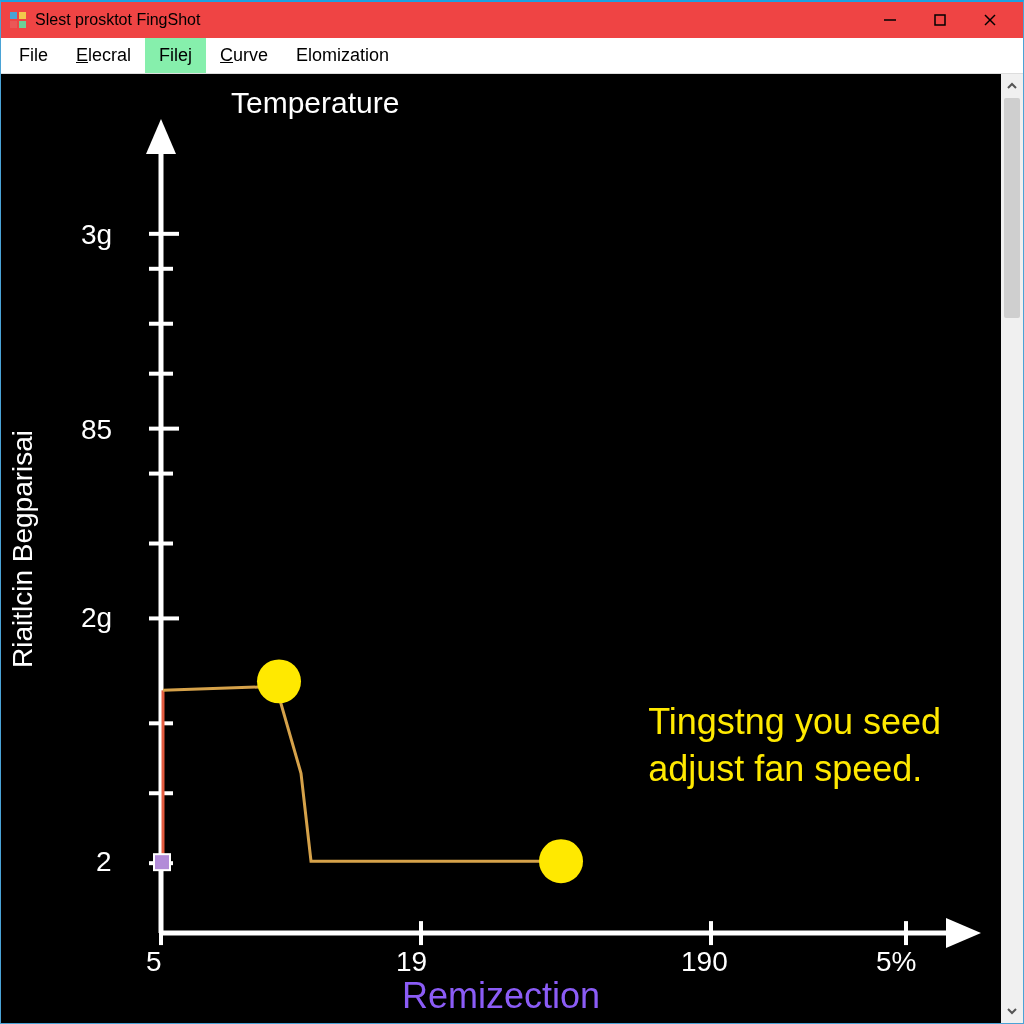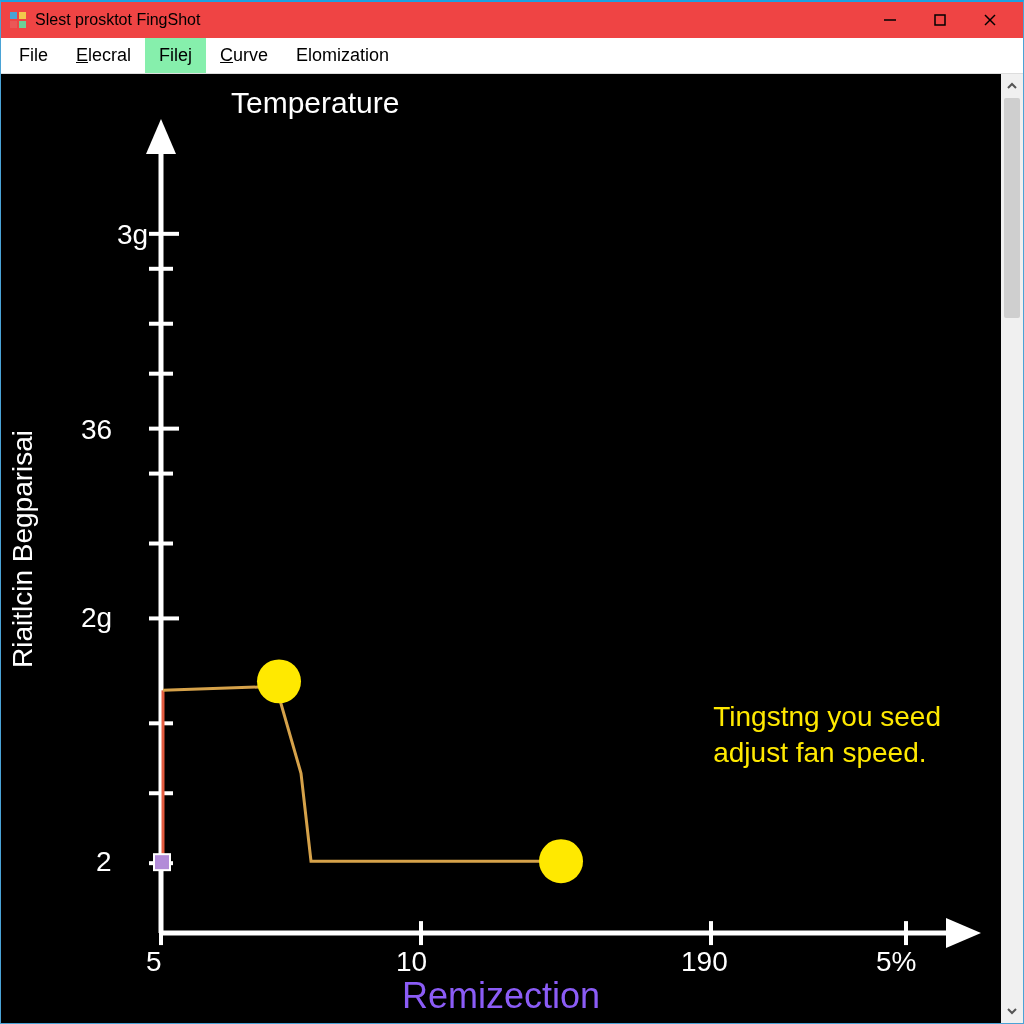"3g" div.tick-label { margin-left: 36px -> none }
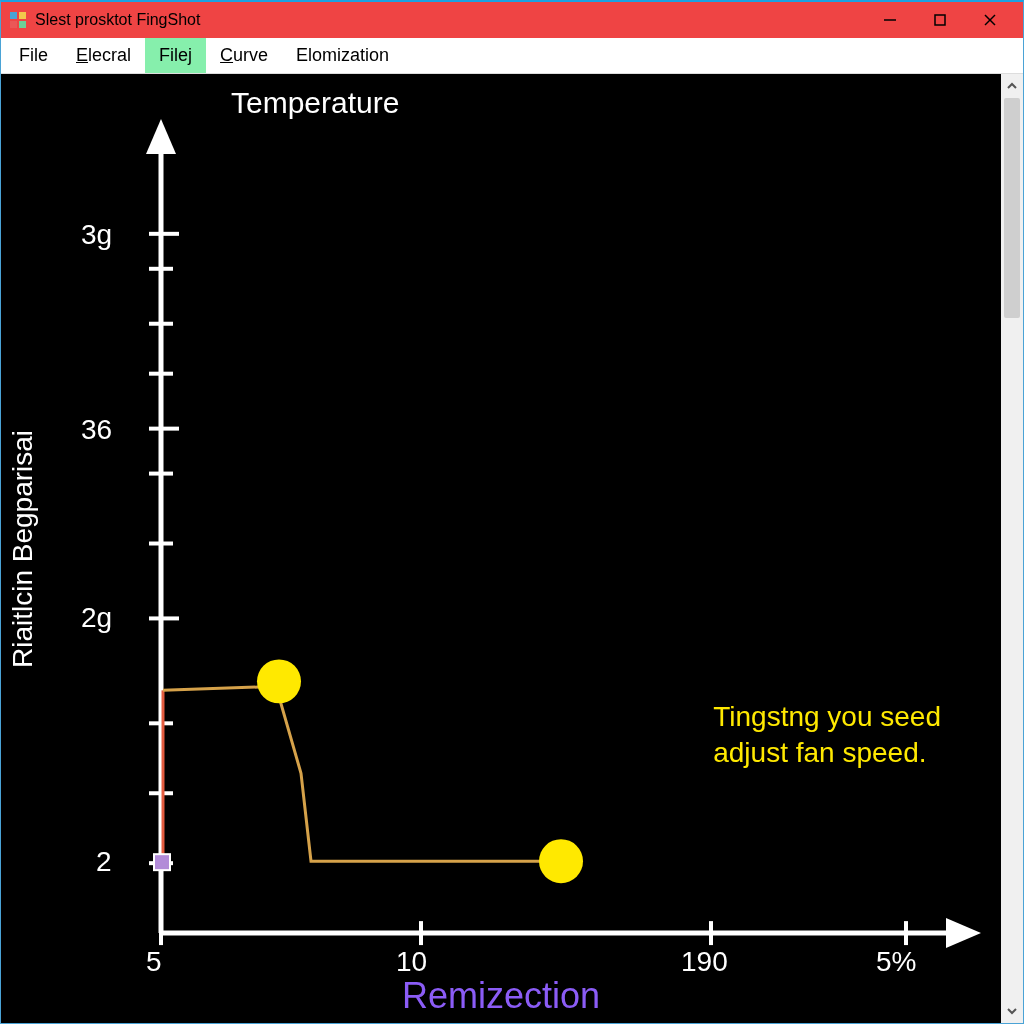"36" div.tick-label { text: 36 -> 85 }
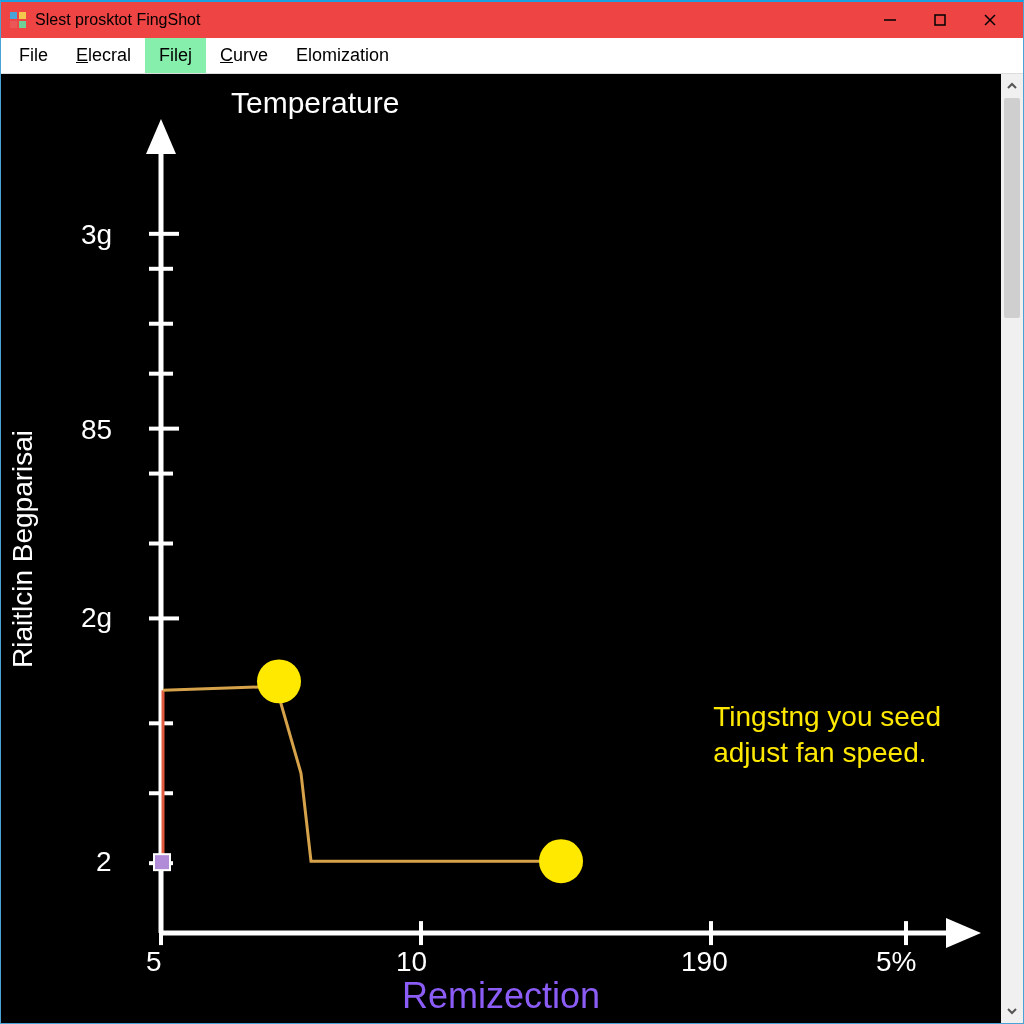"Tingstng you seed" .hint-text { font-size: 28px -> 36px }
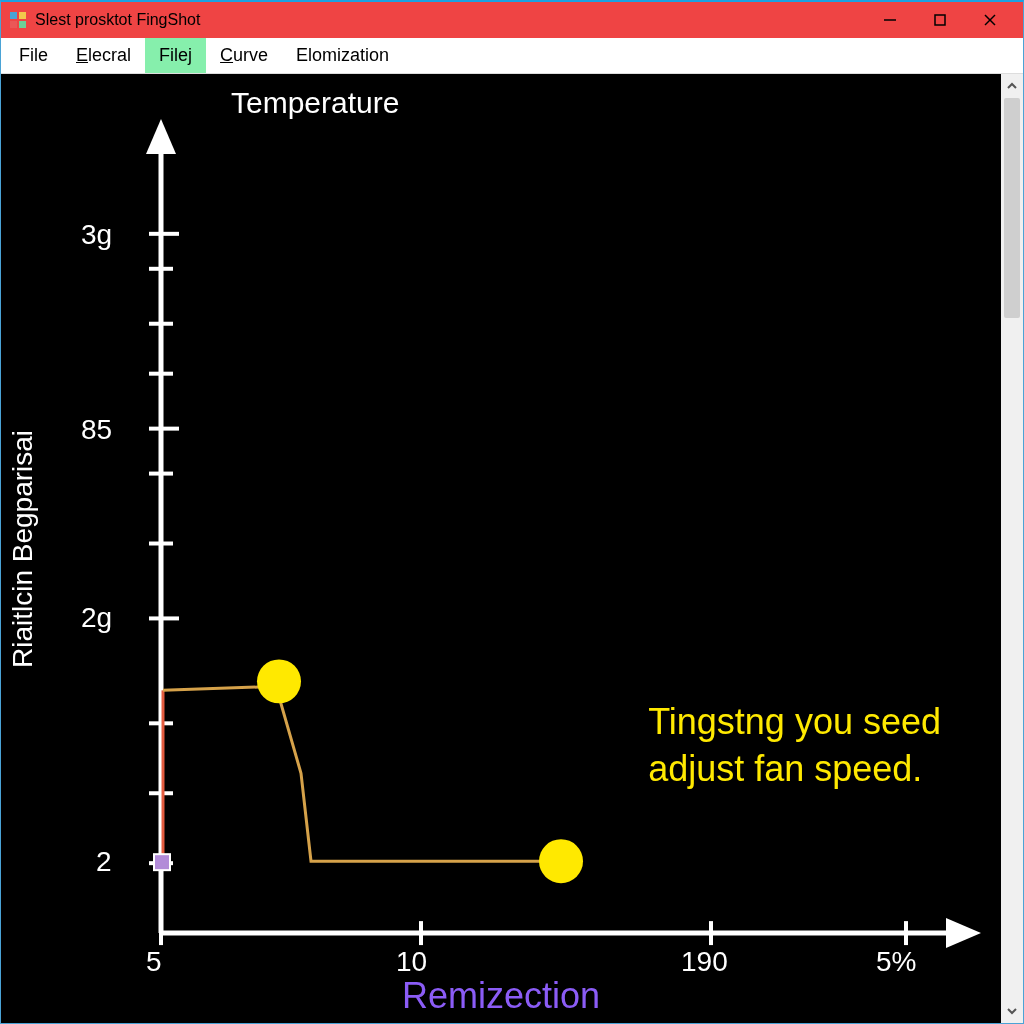"10" div.tick-label { text: 10 -> 19 }
